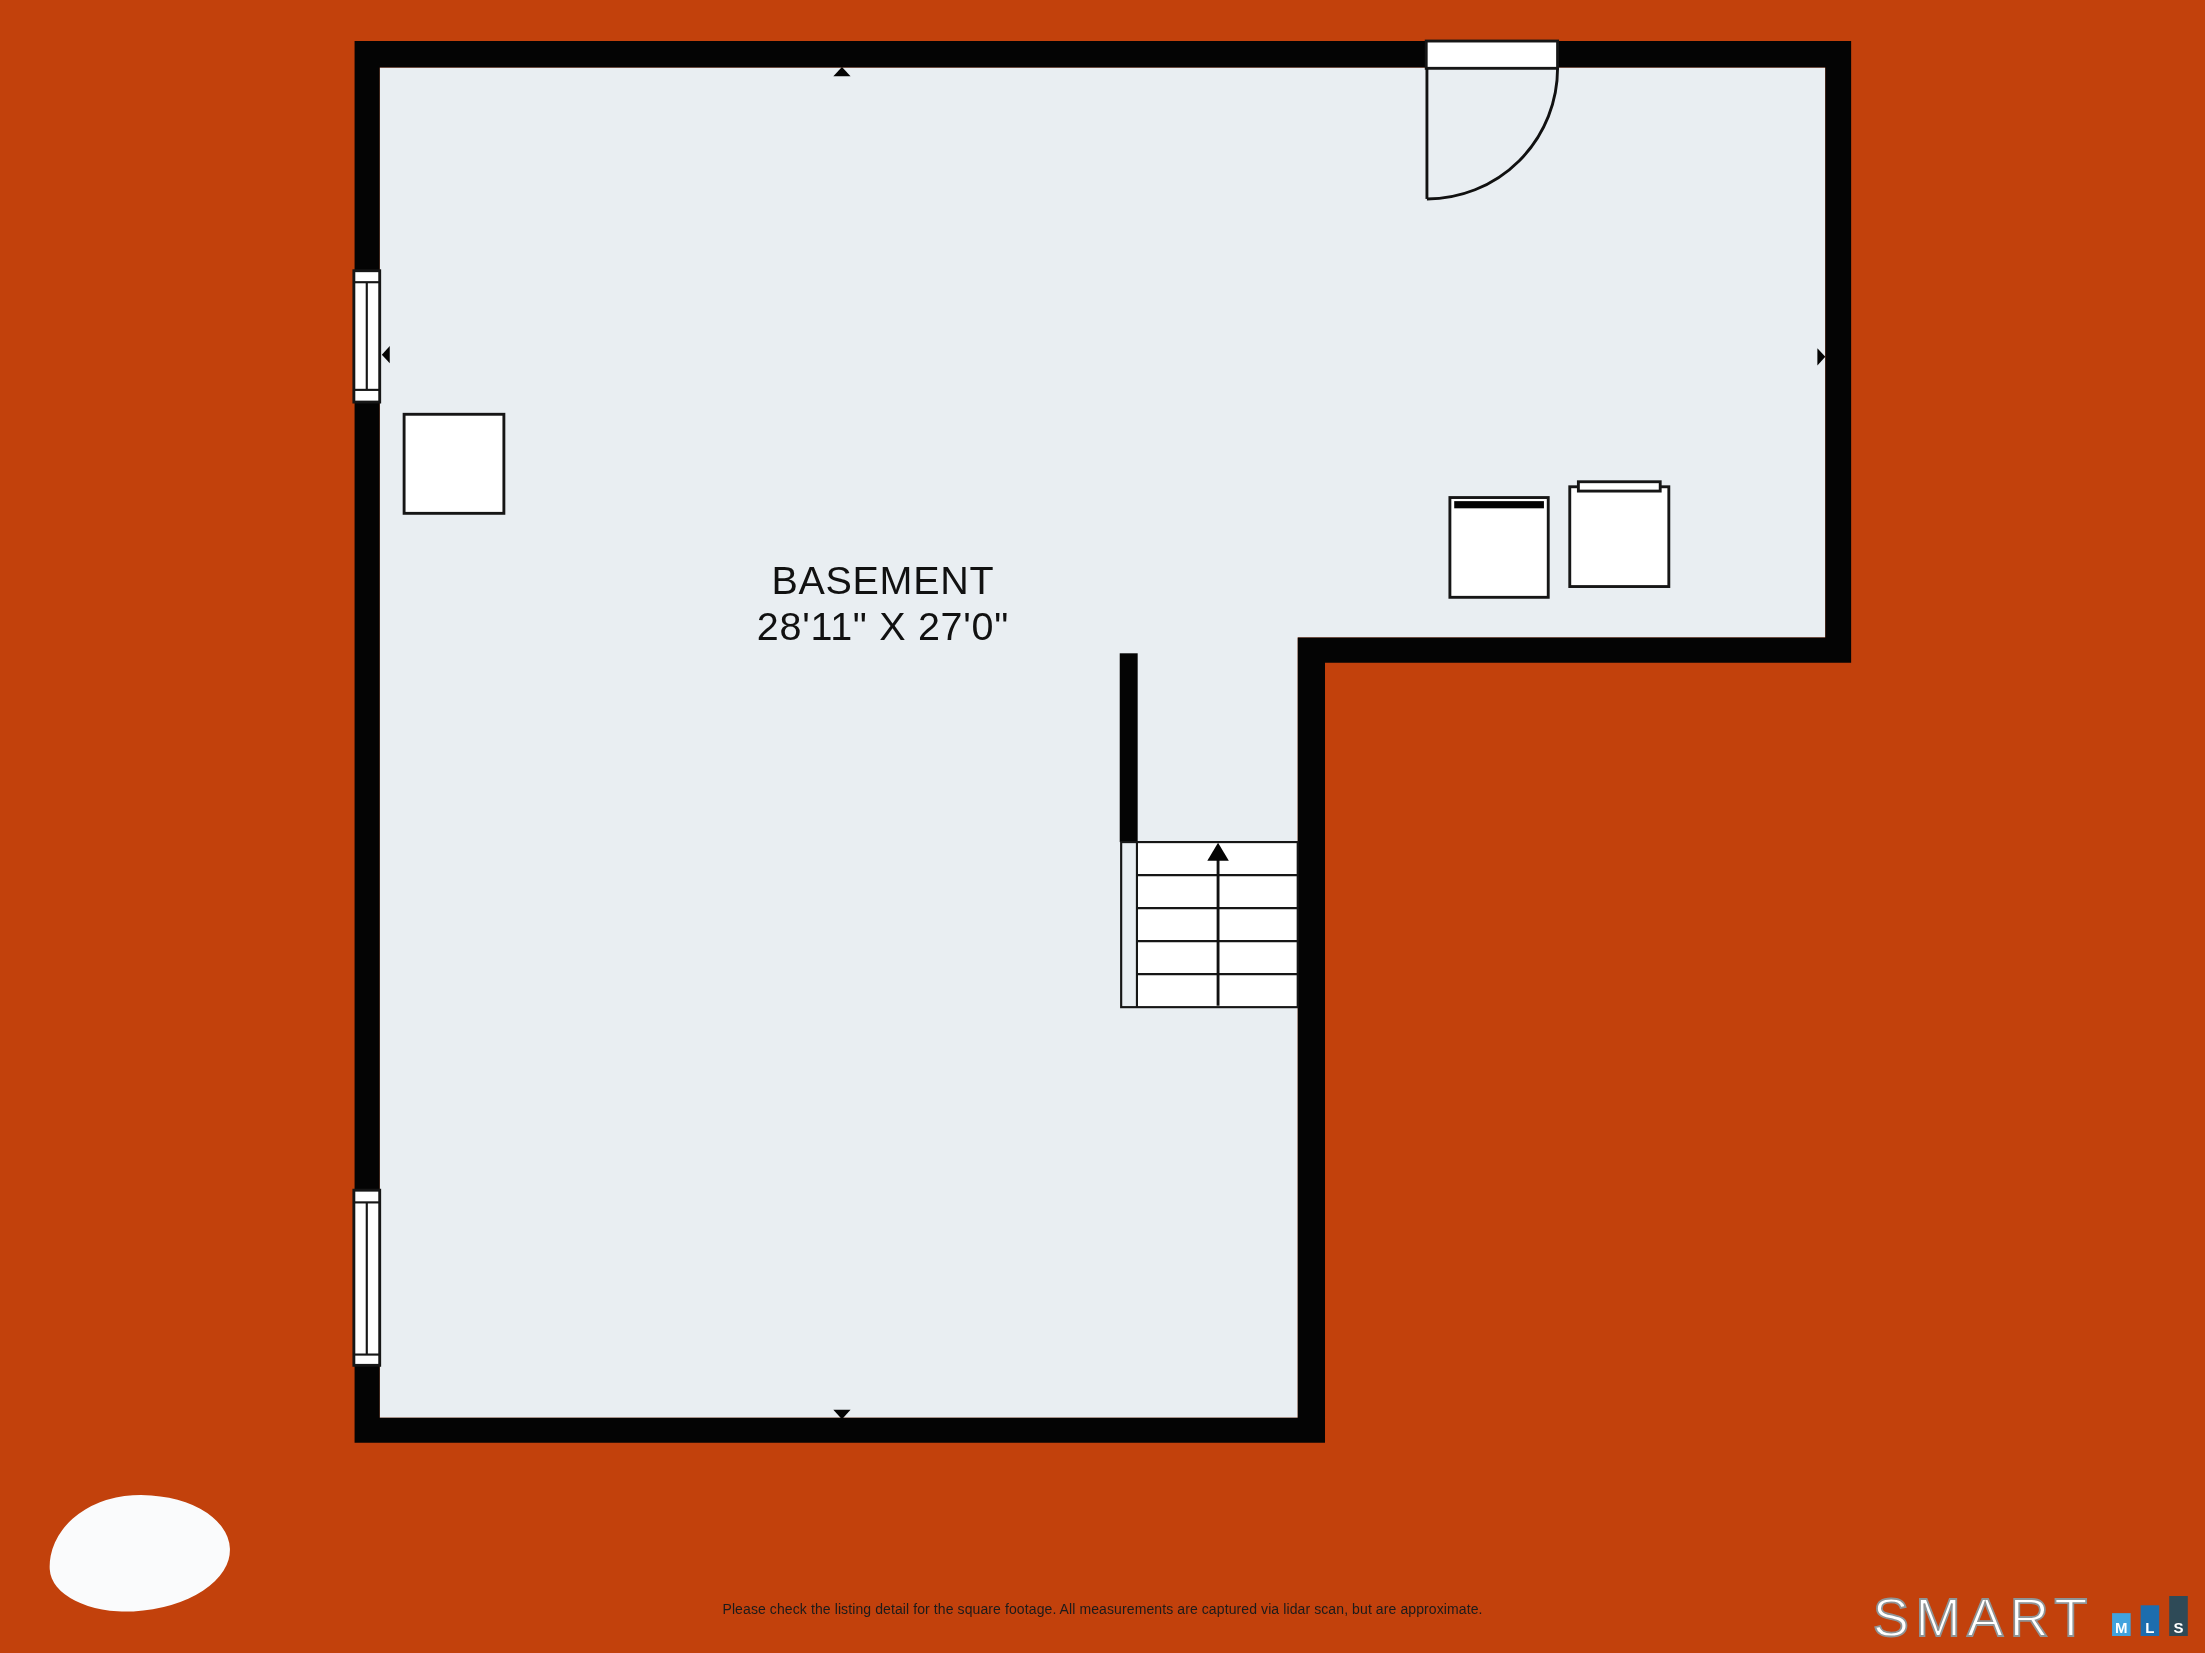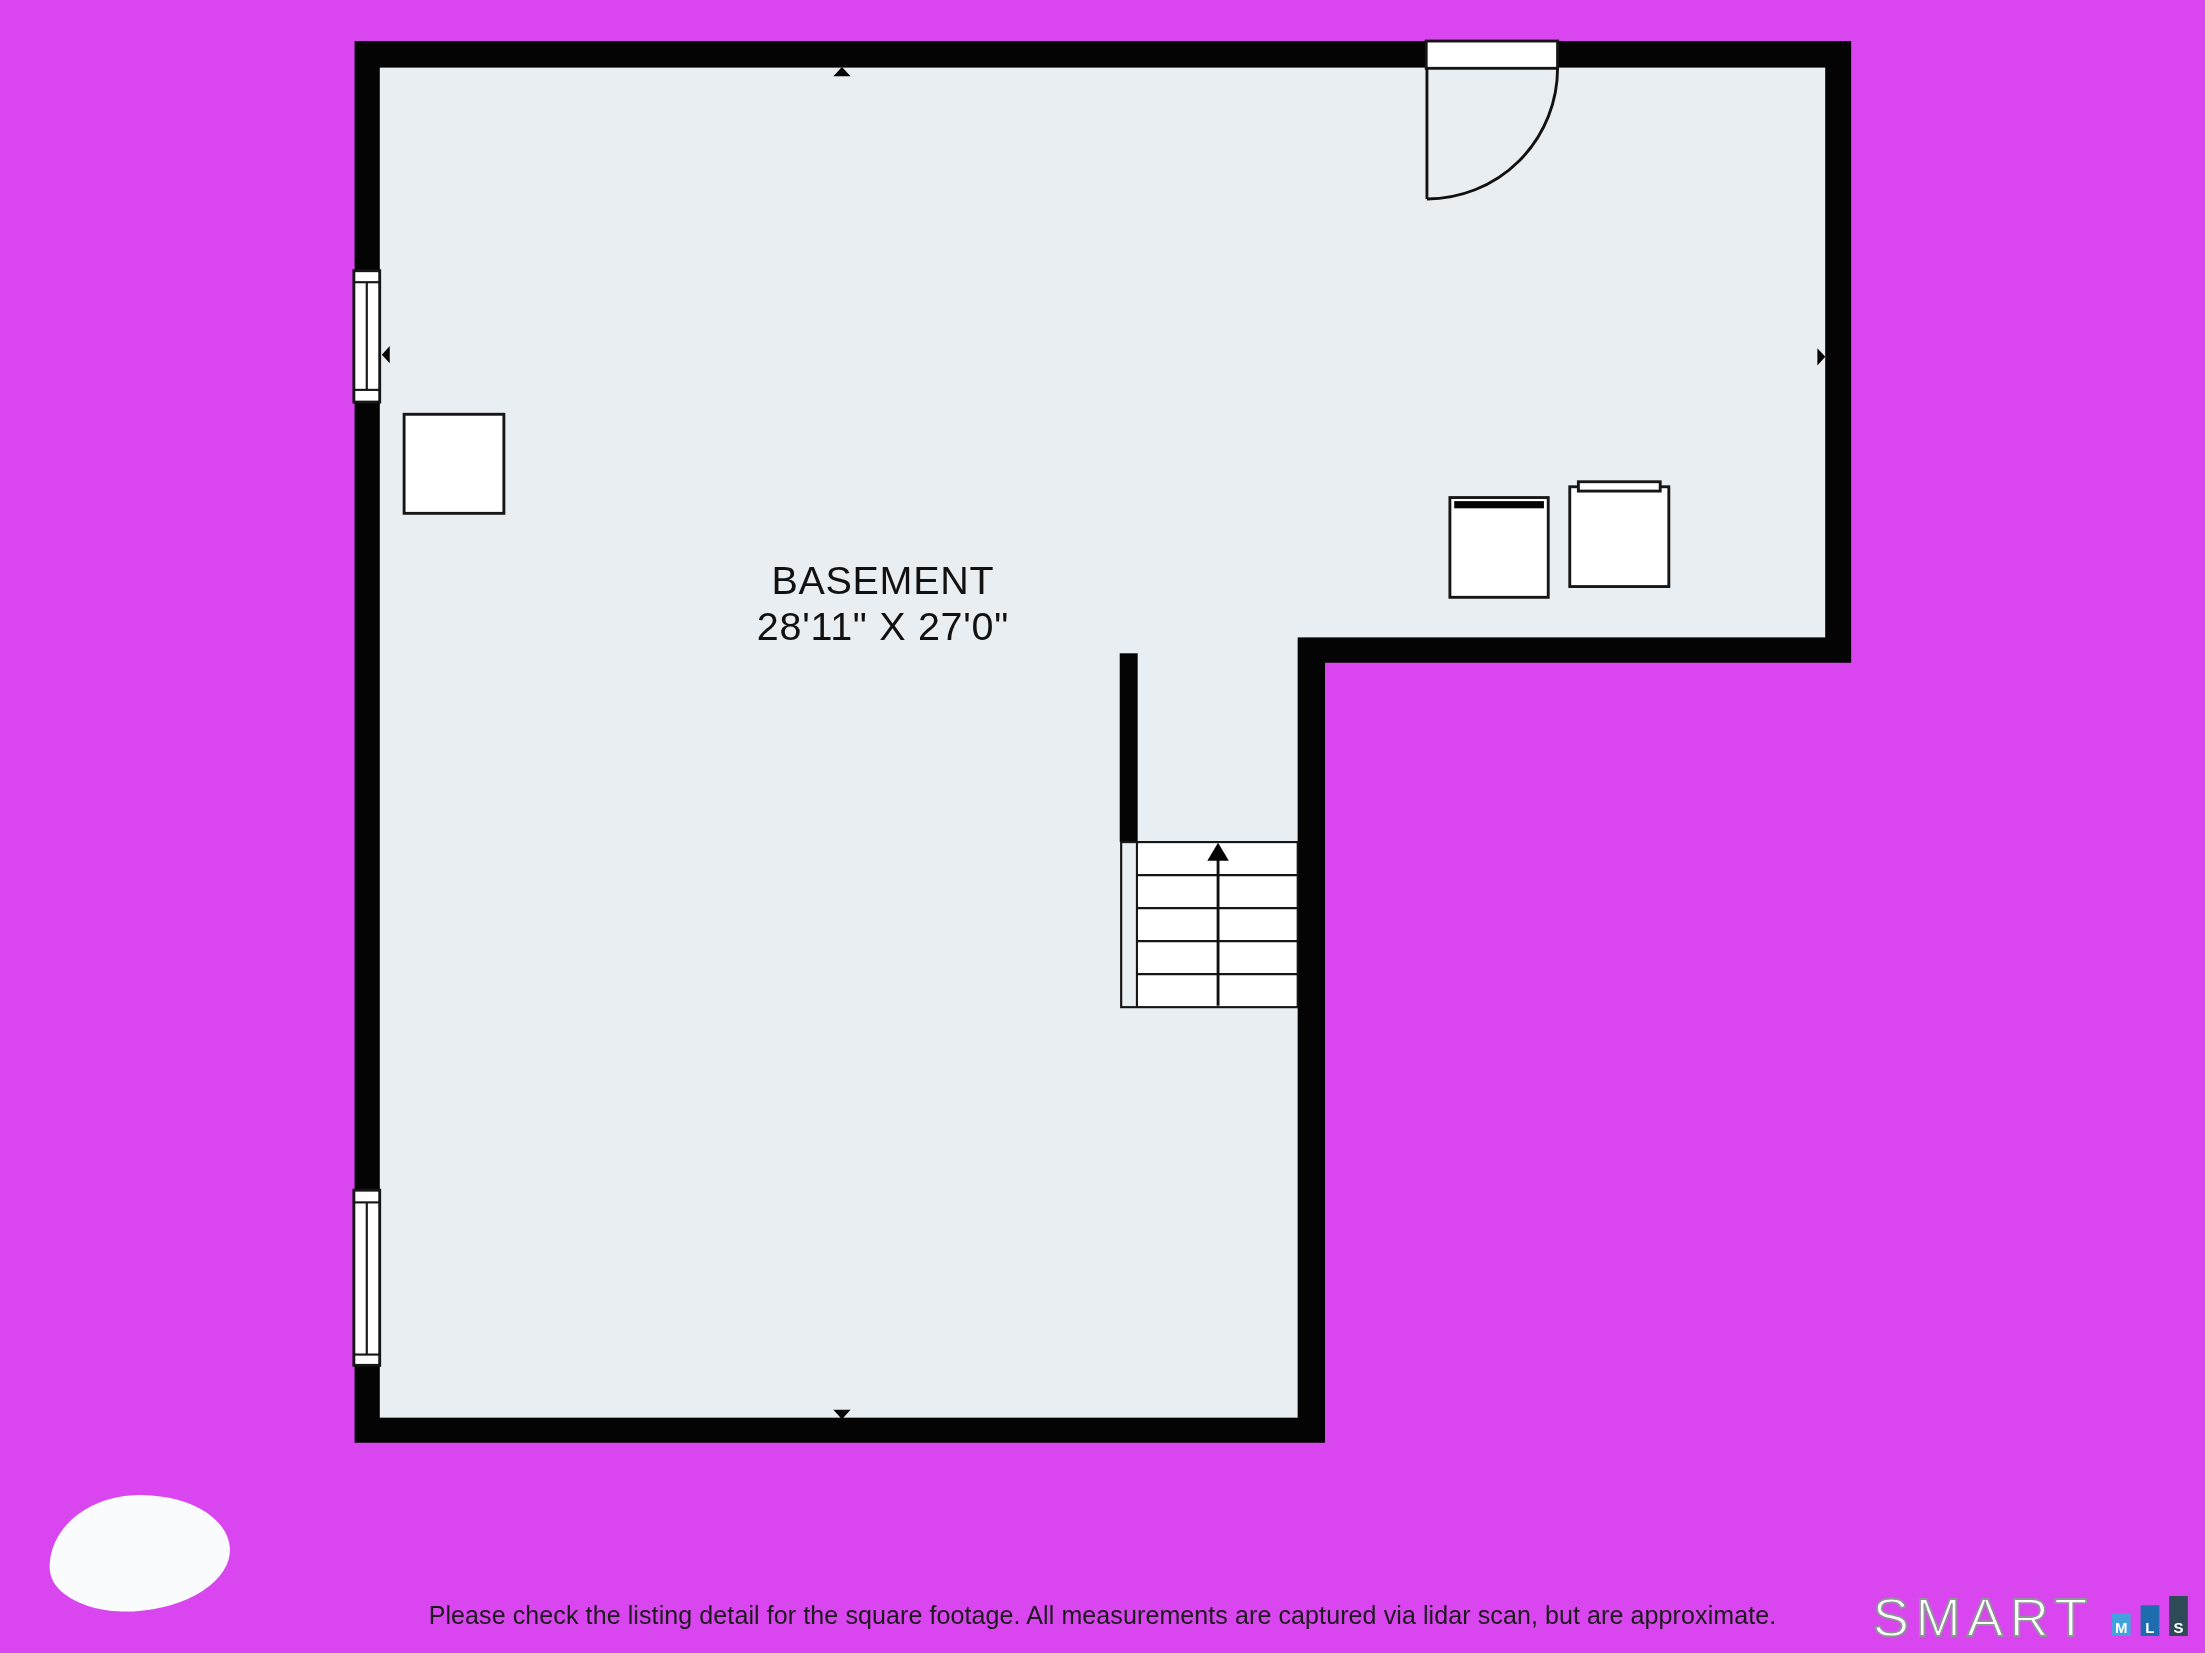"BASEMENT" #screen { background: #d946ef -> #c2410c }
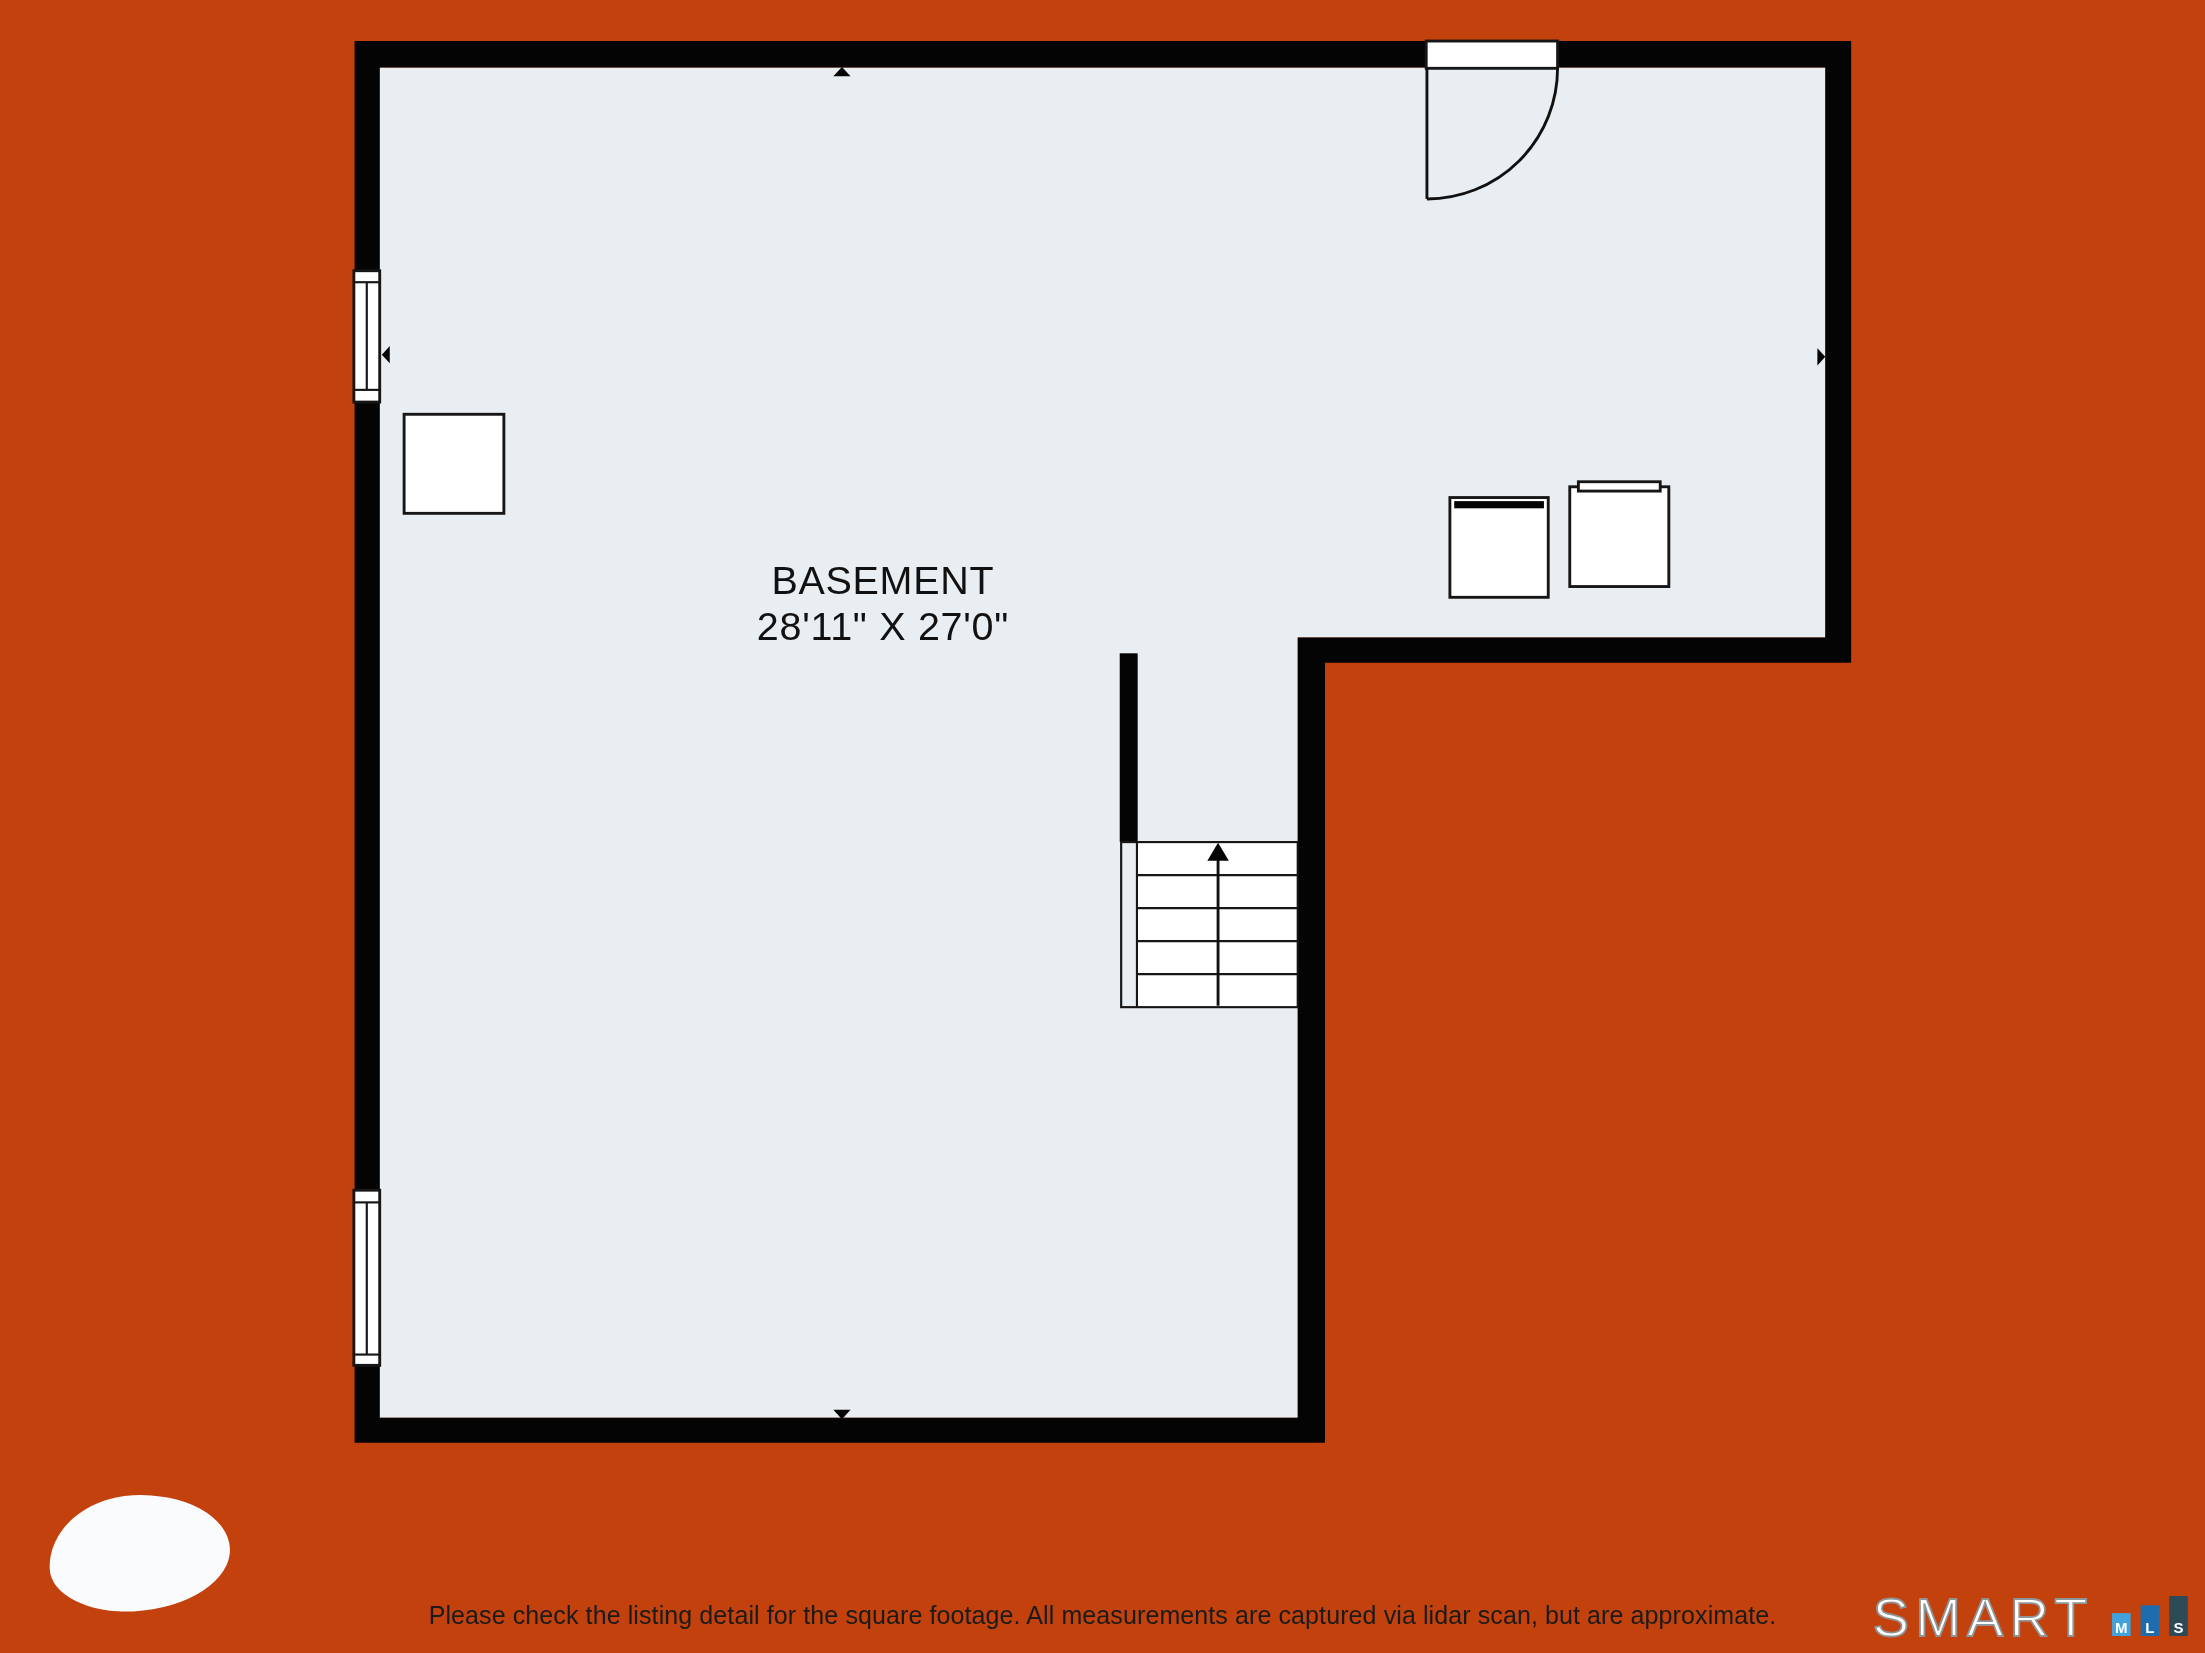"Please check the listing detail" #disclaimer { font-size: 25px -> 14px }
